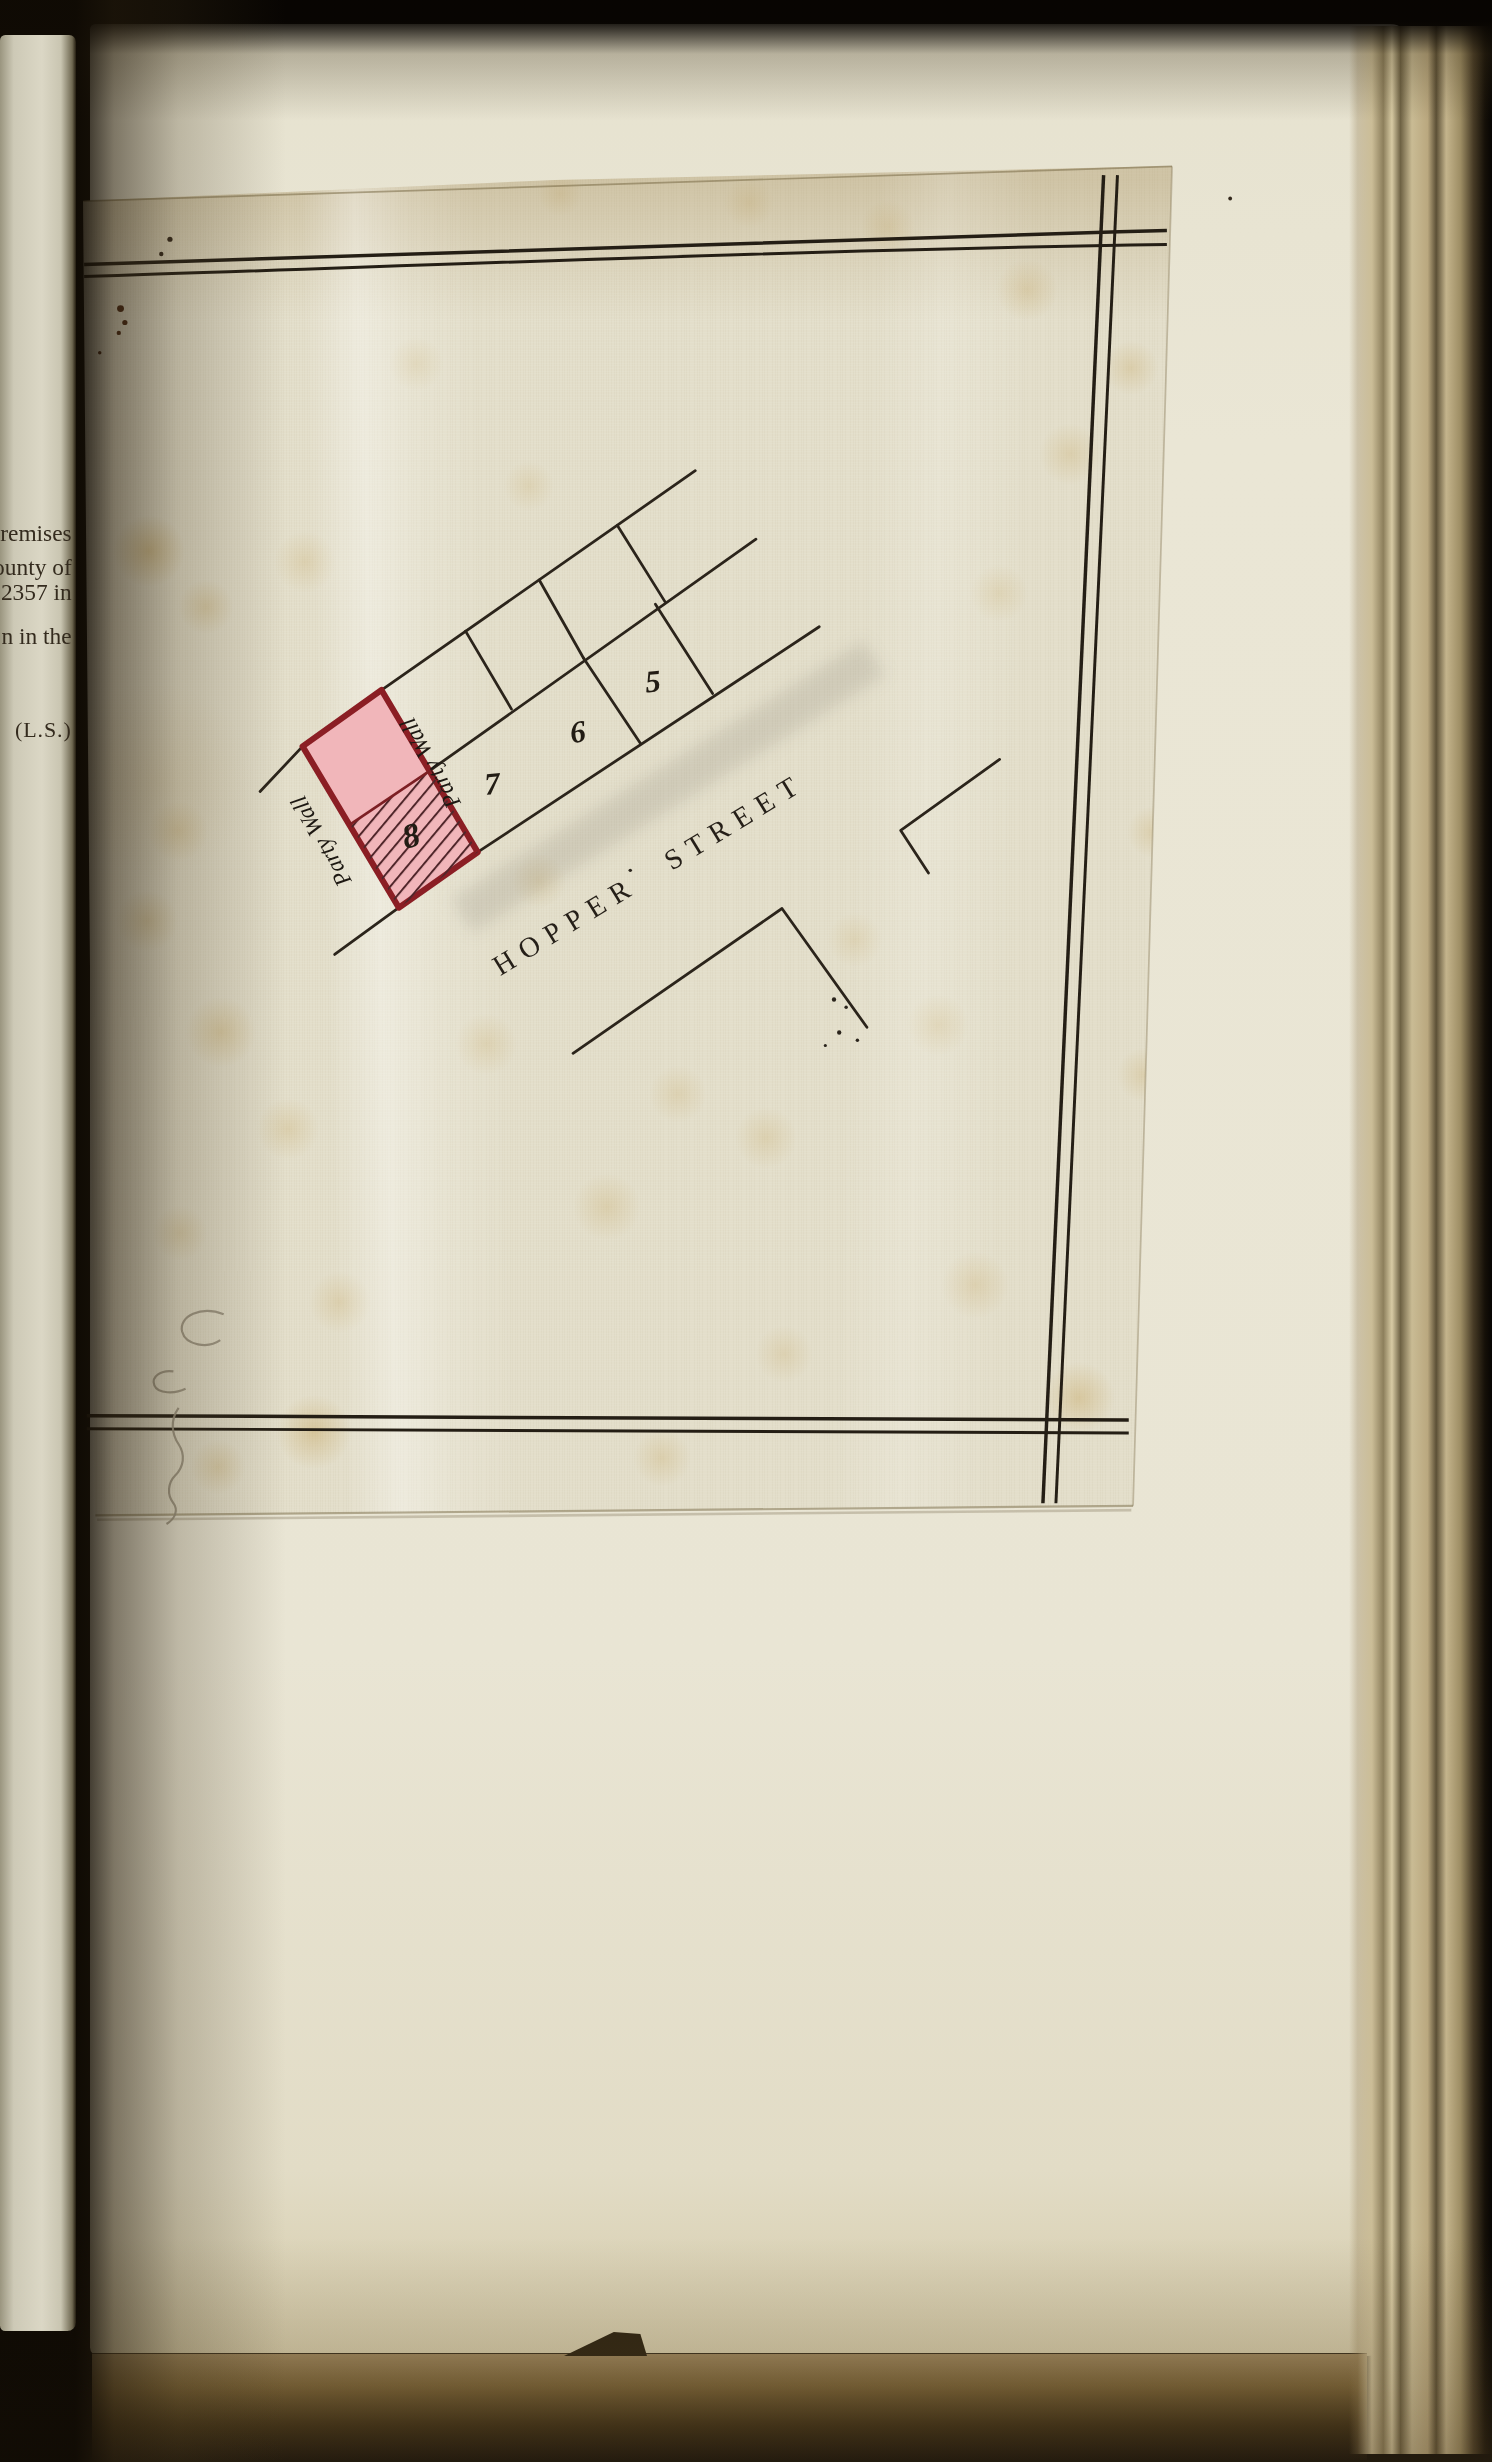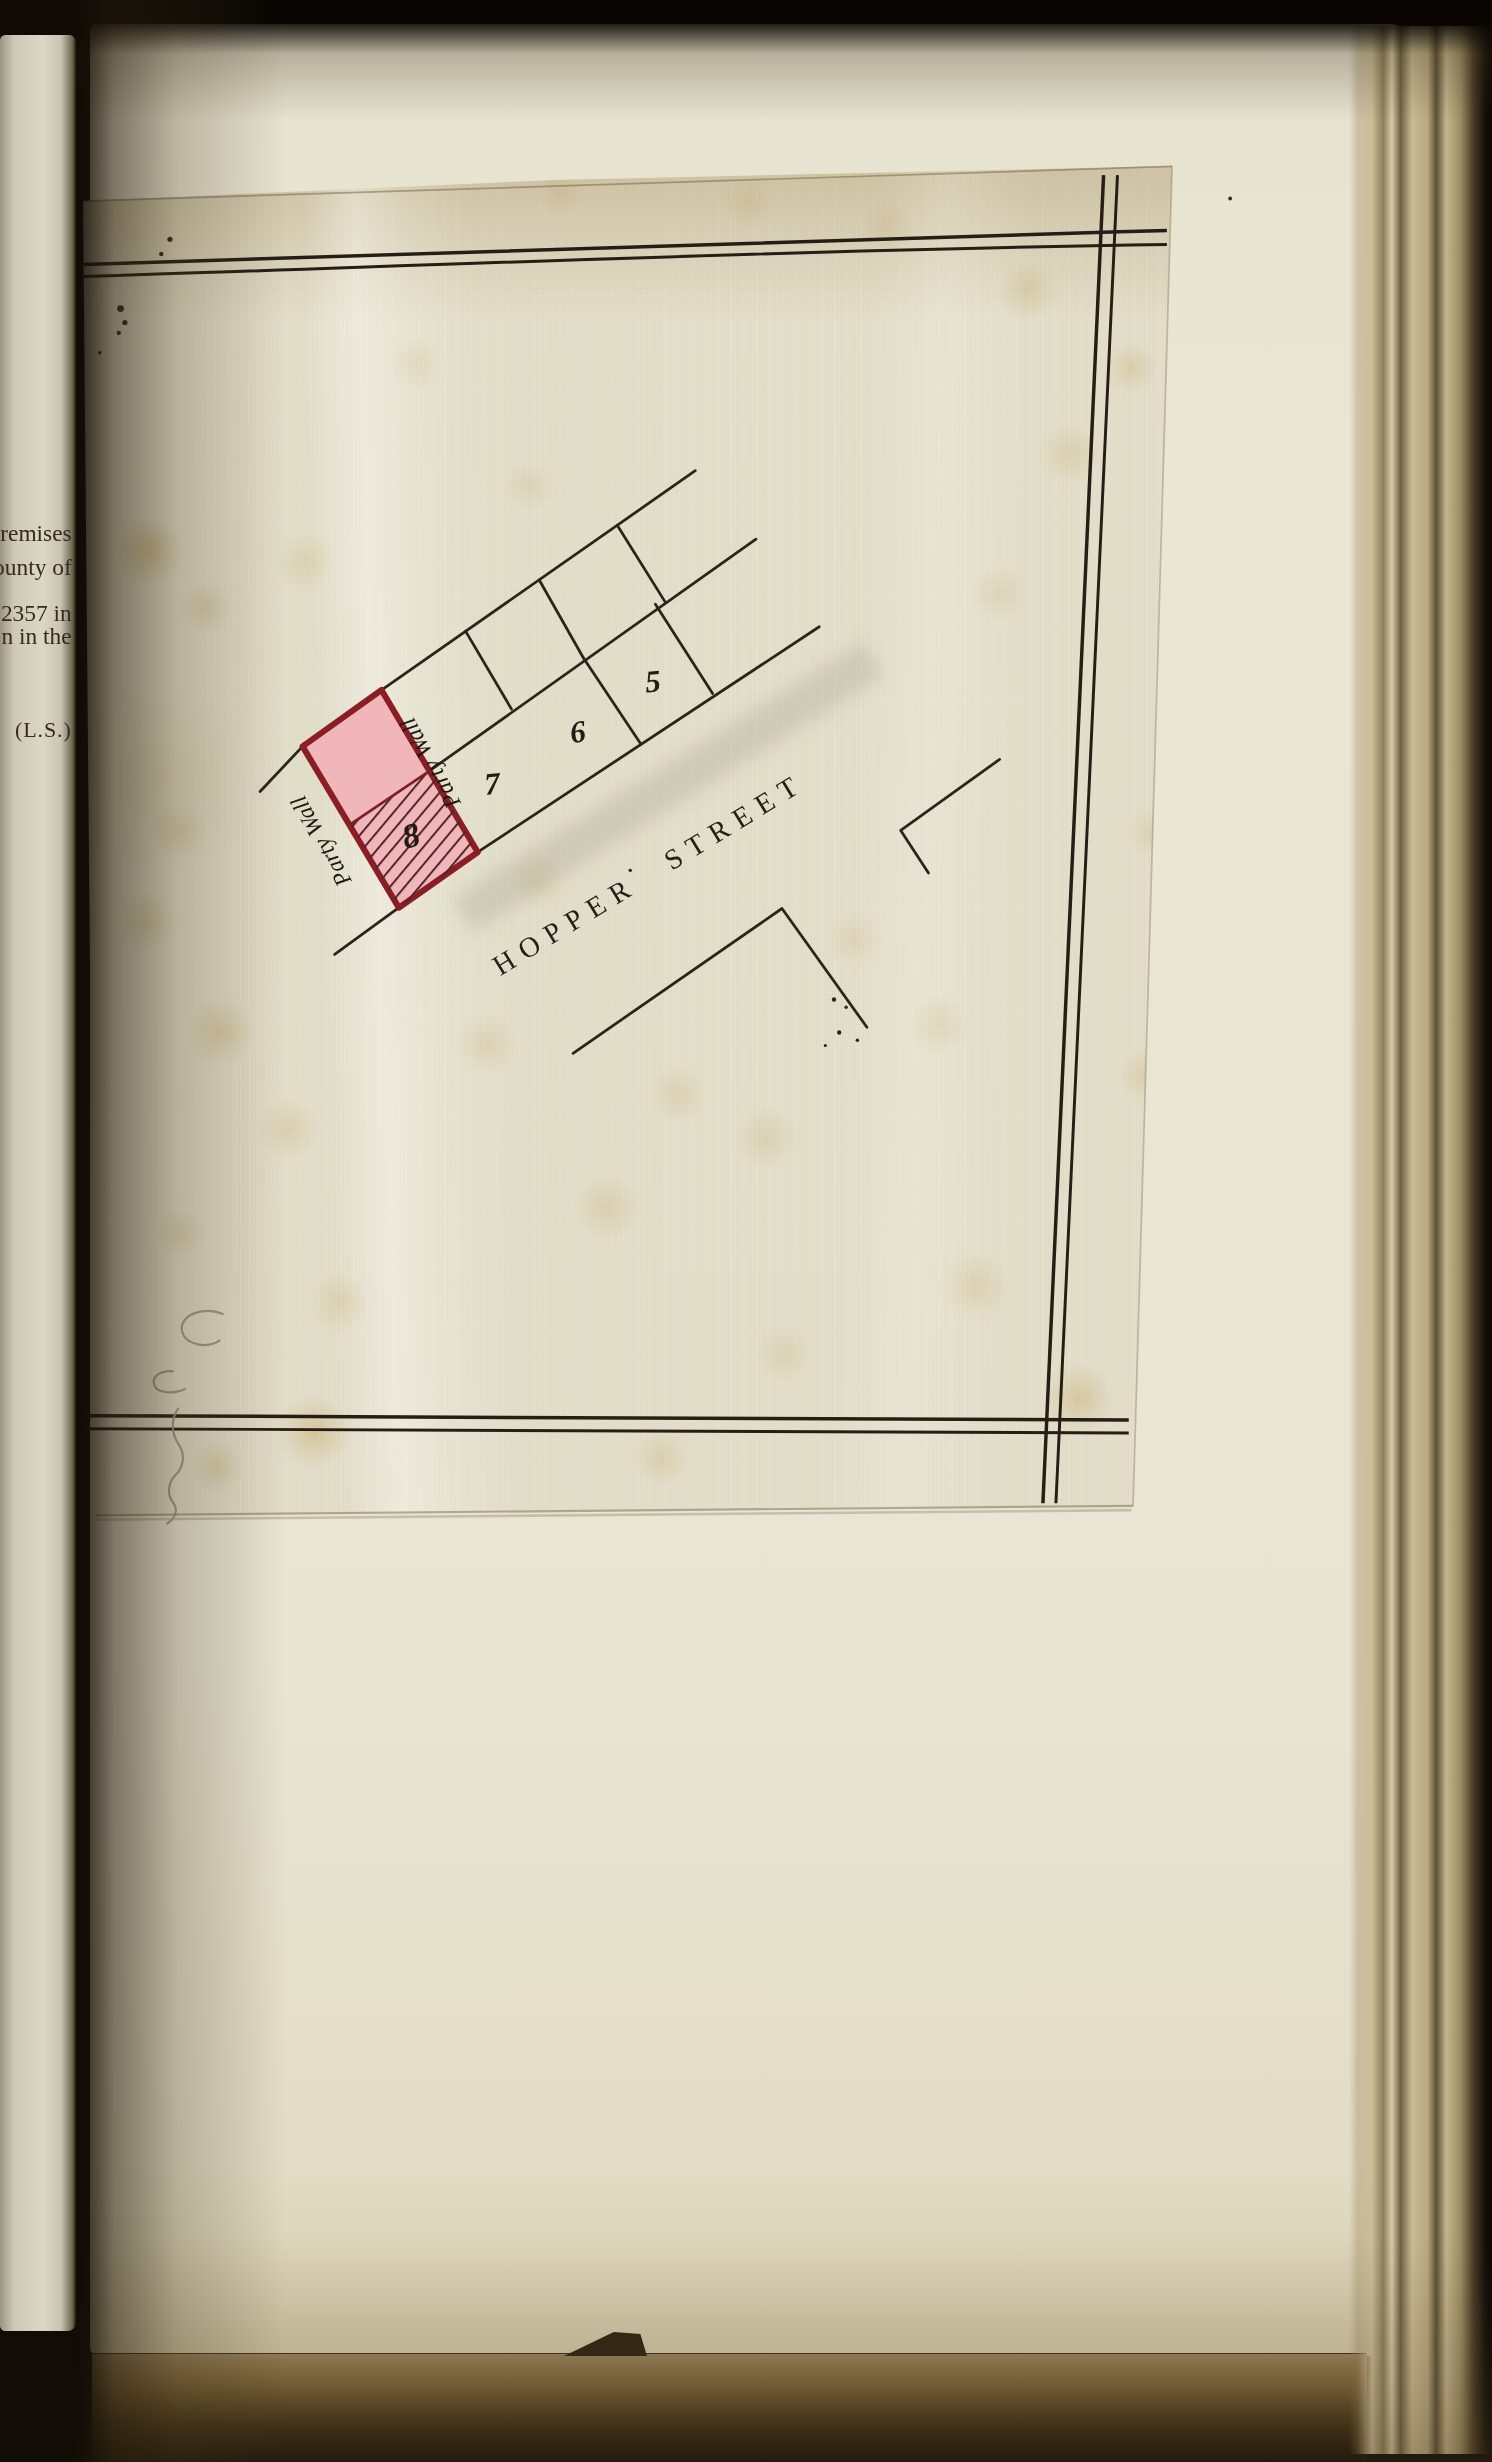"2357 in" .frag.f3 { top: 567px -> 546px }
